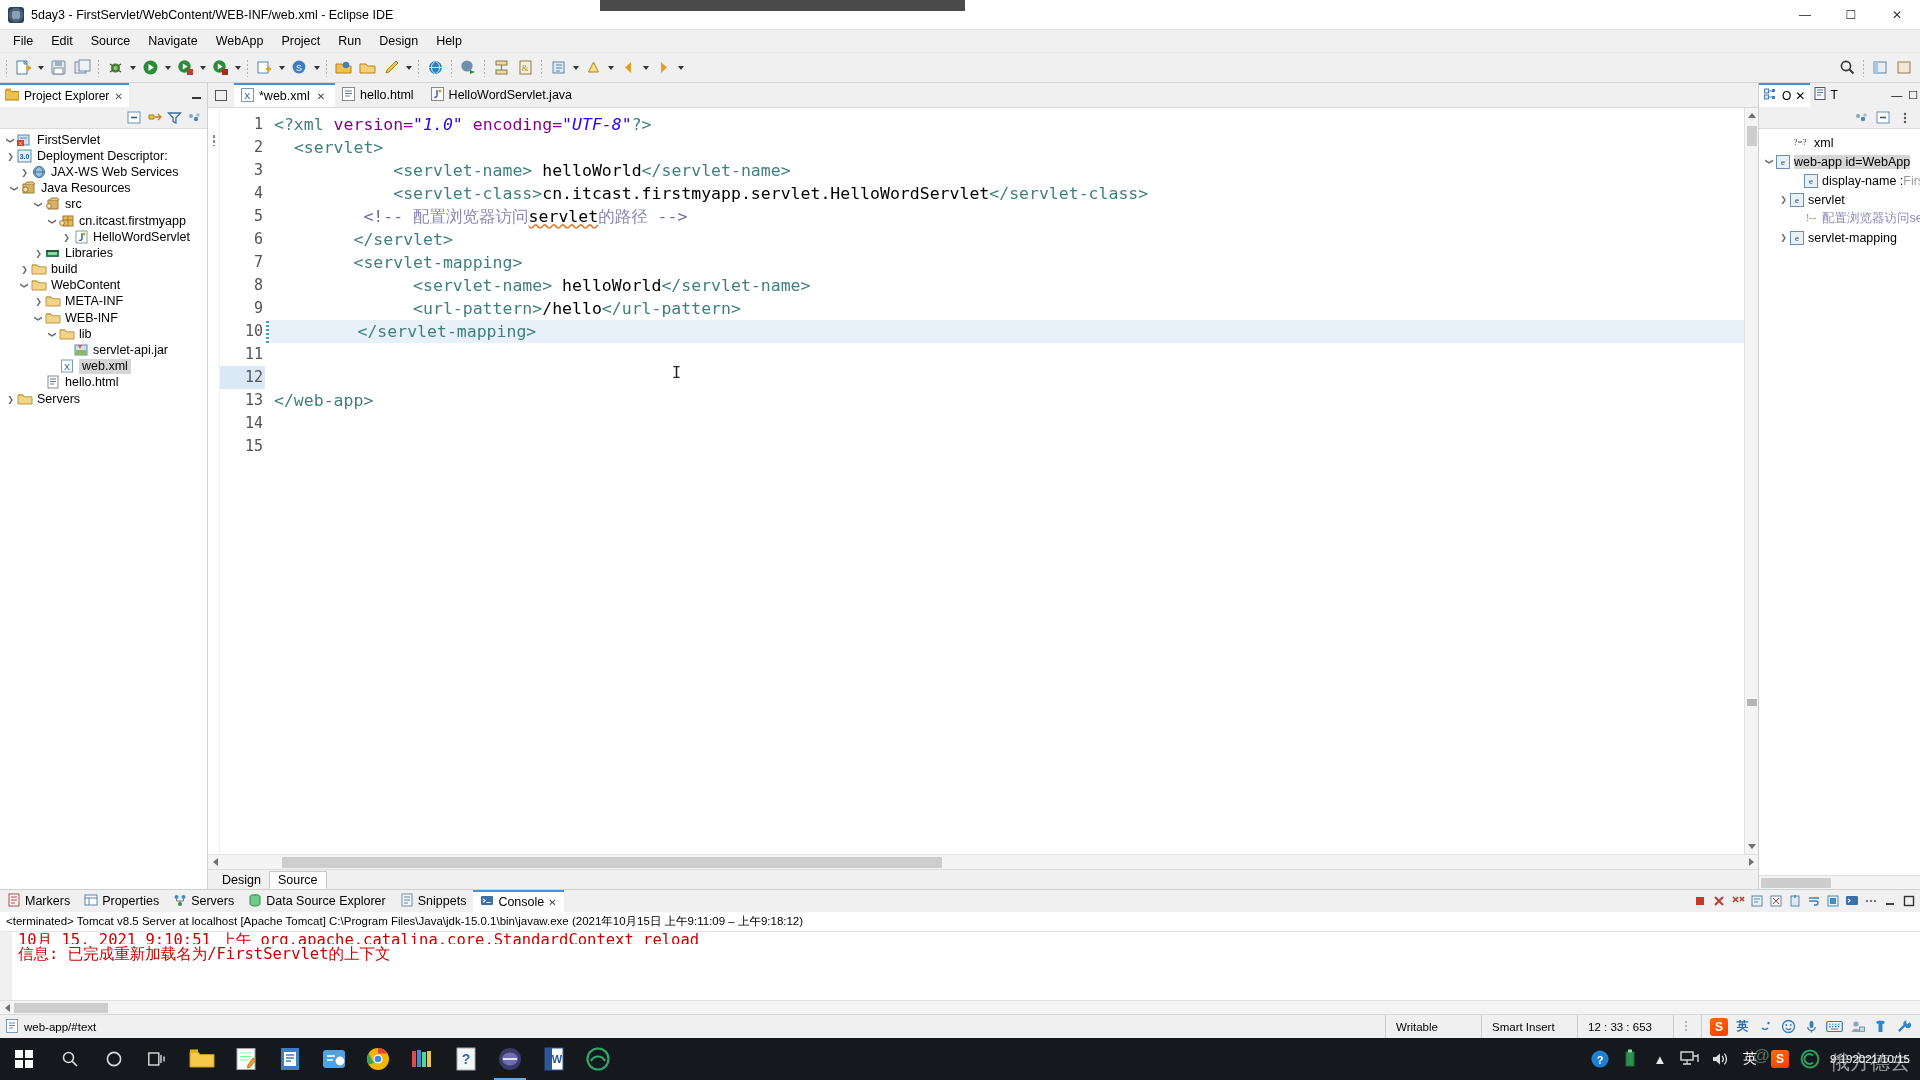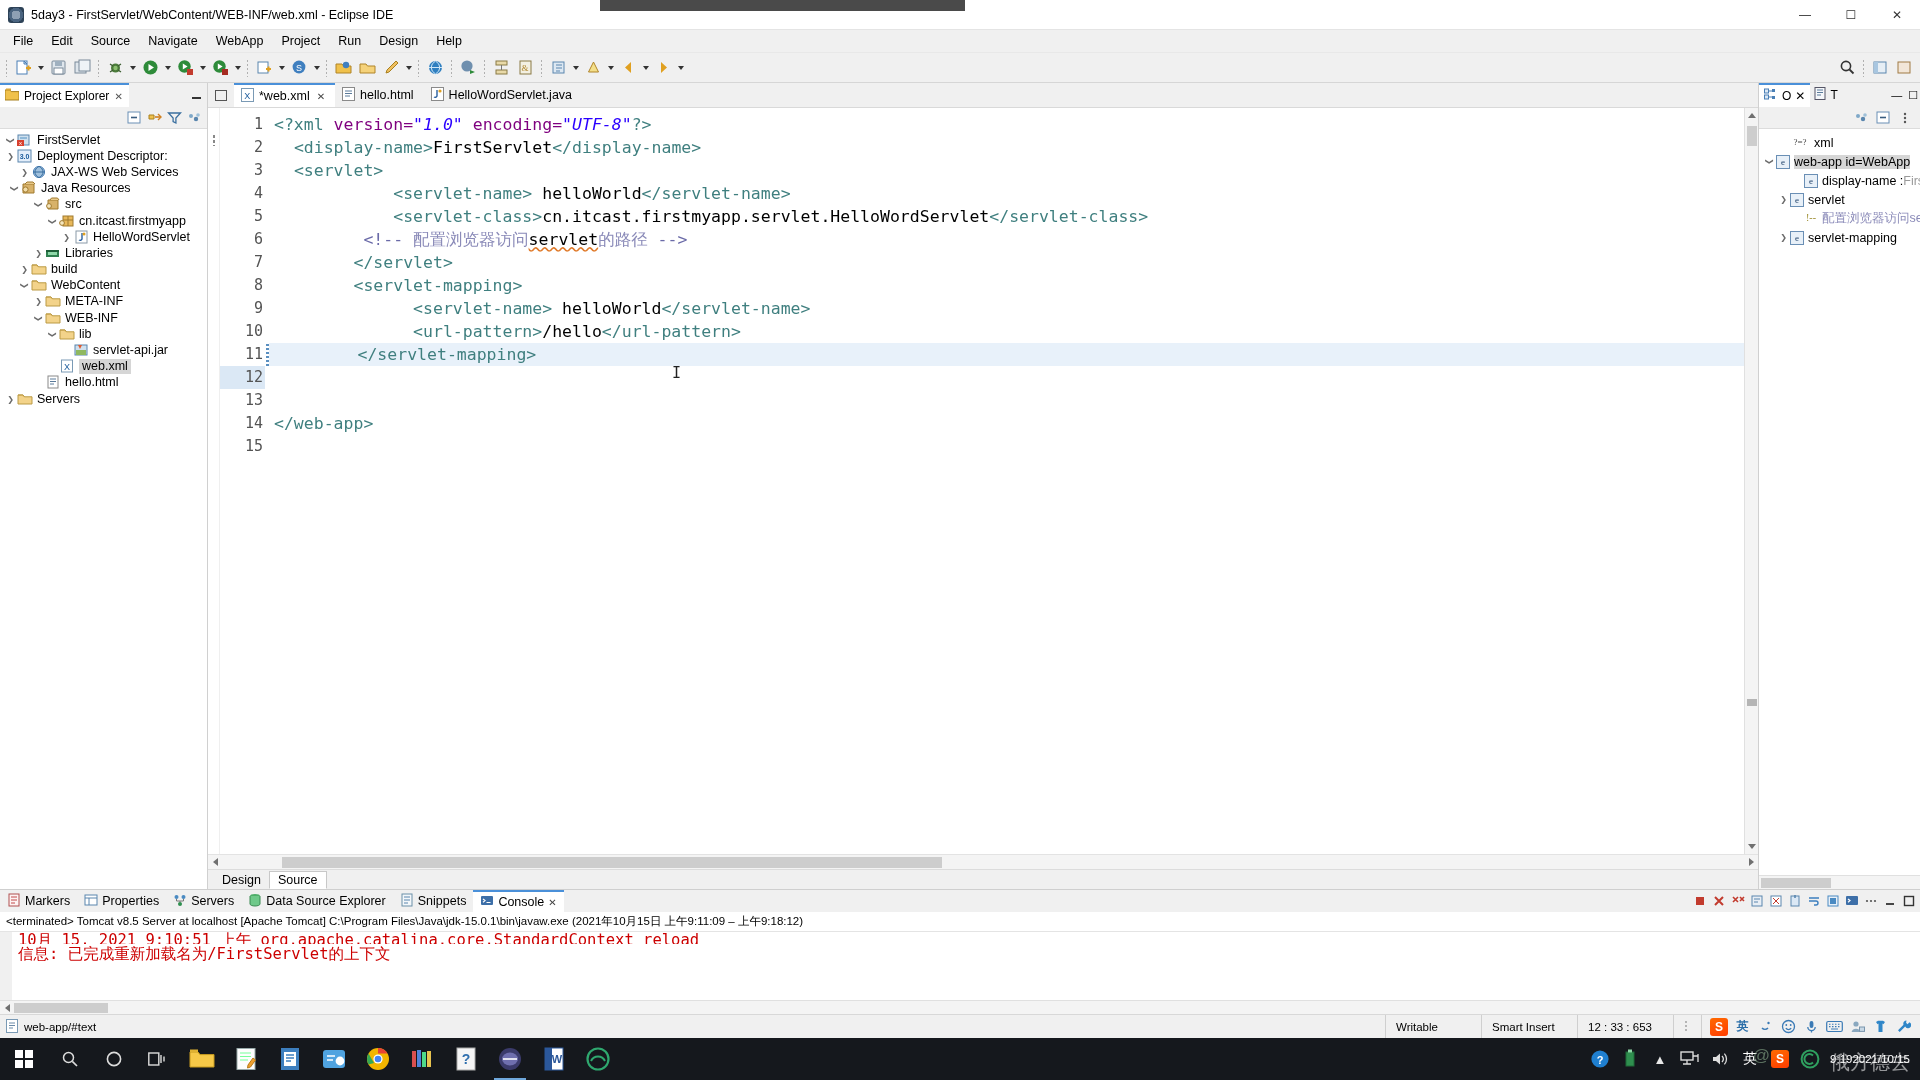"<display-name>FirstServlet</display-name" div.cl { html: <div><span> </span><span>&lt;display-name&gt;</span><span>FirstServlet</span><span>&lt;/display-name&gt;</span></div> -> none }
